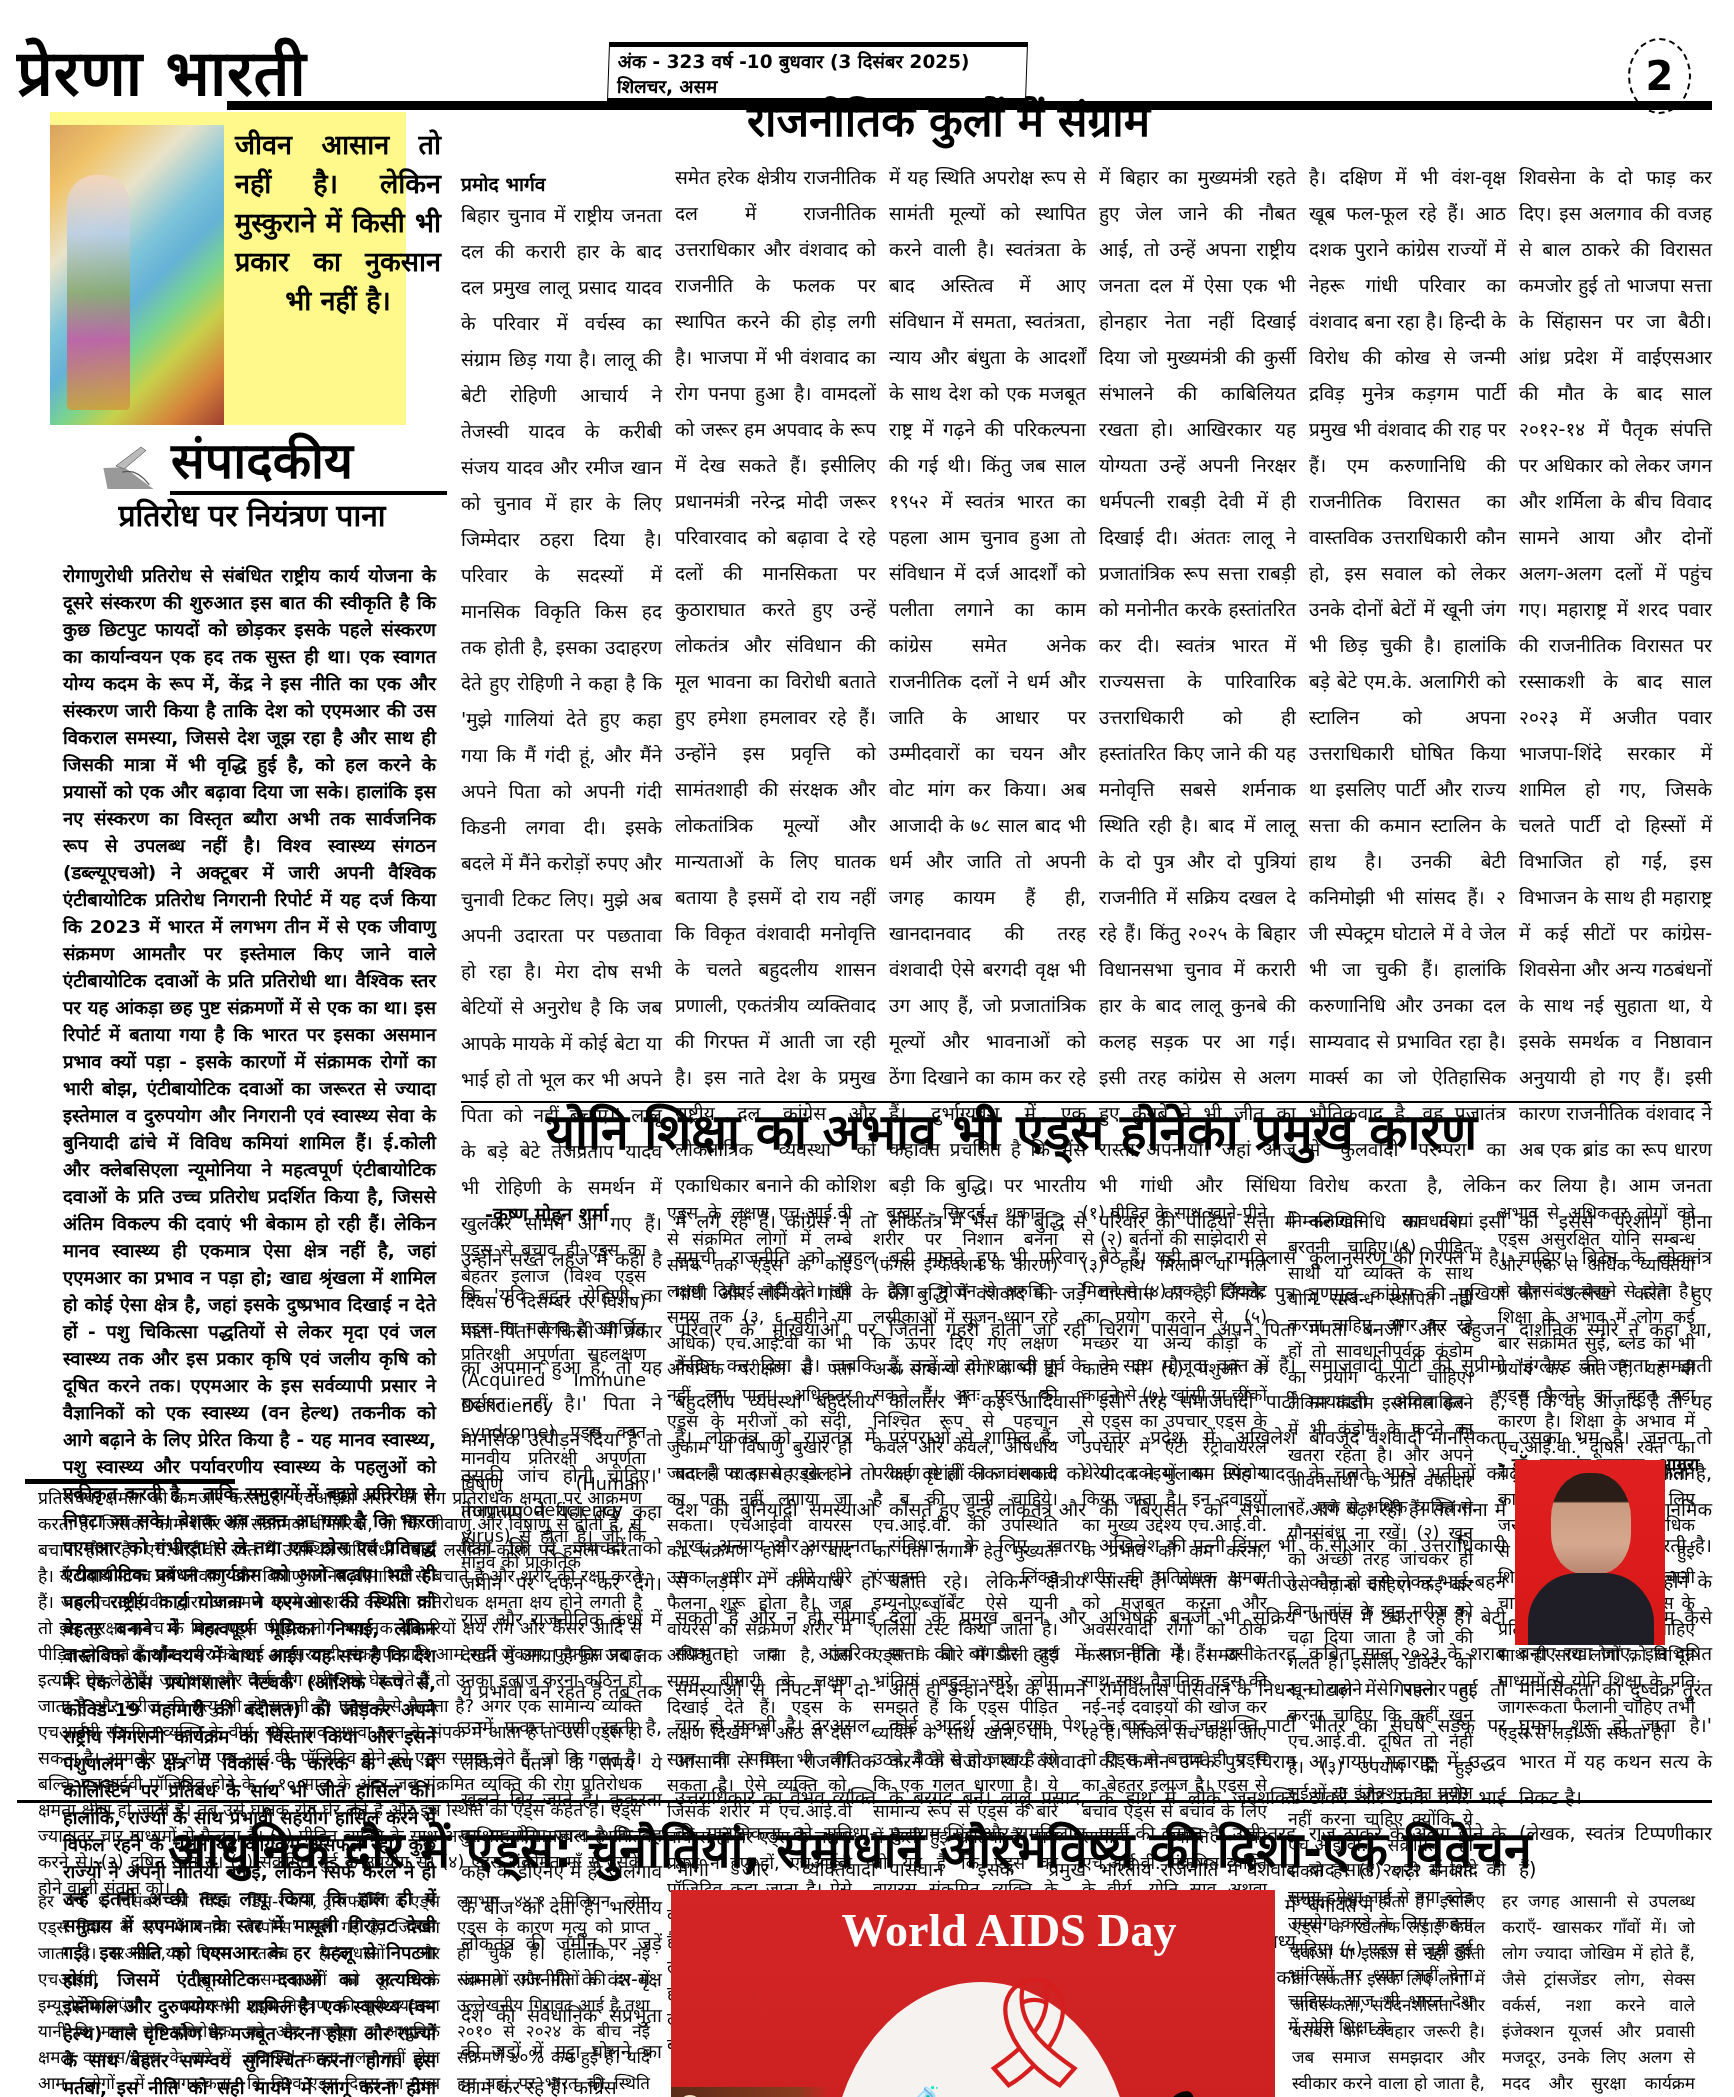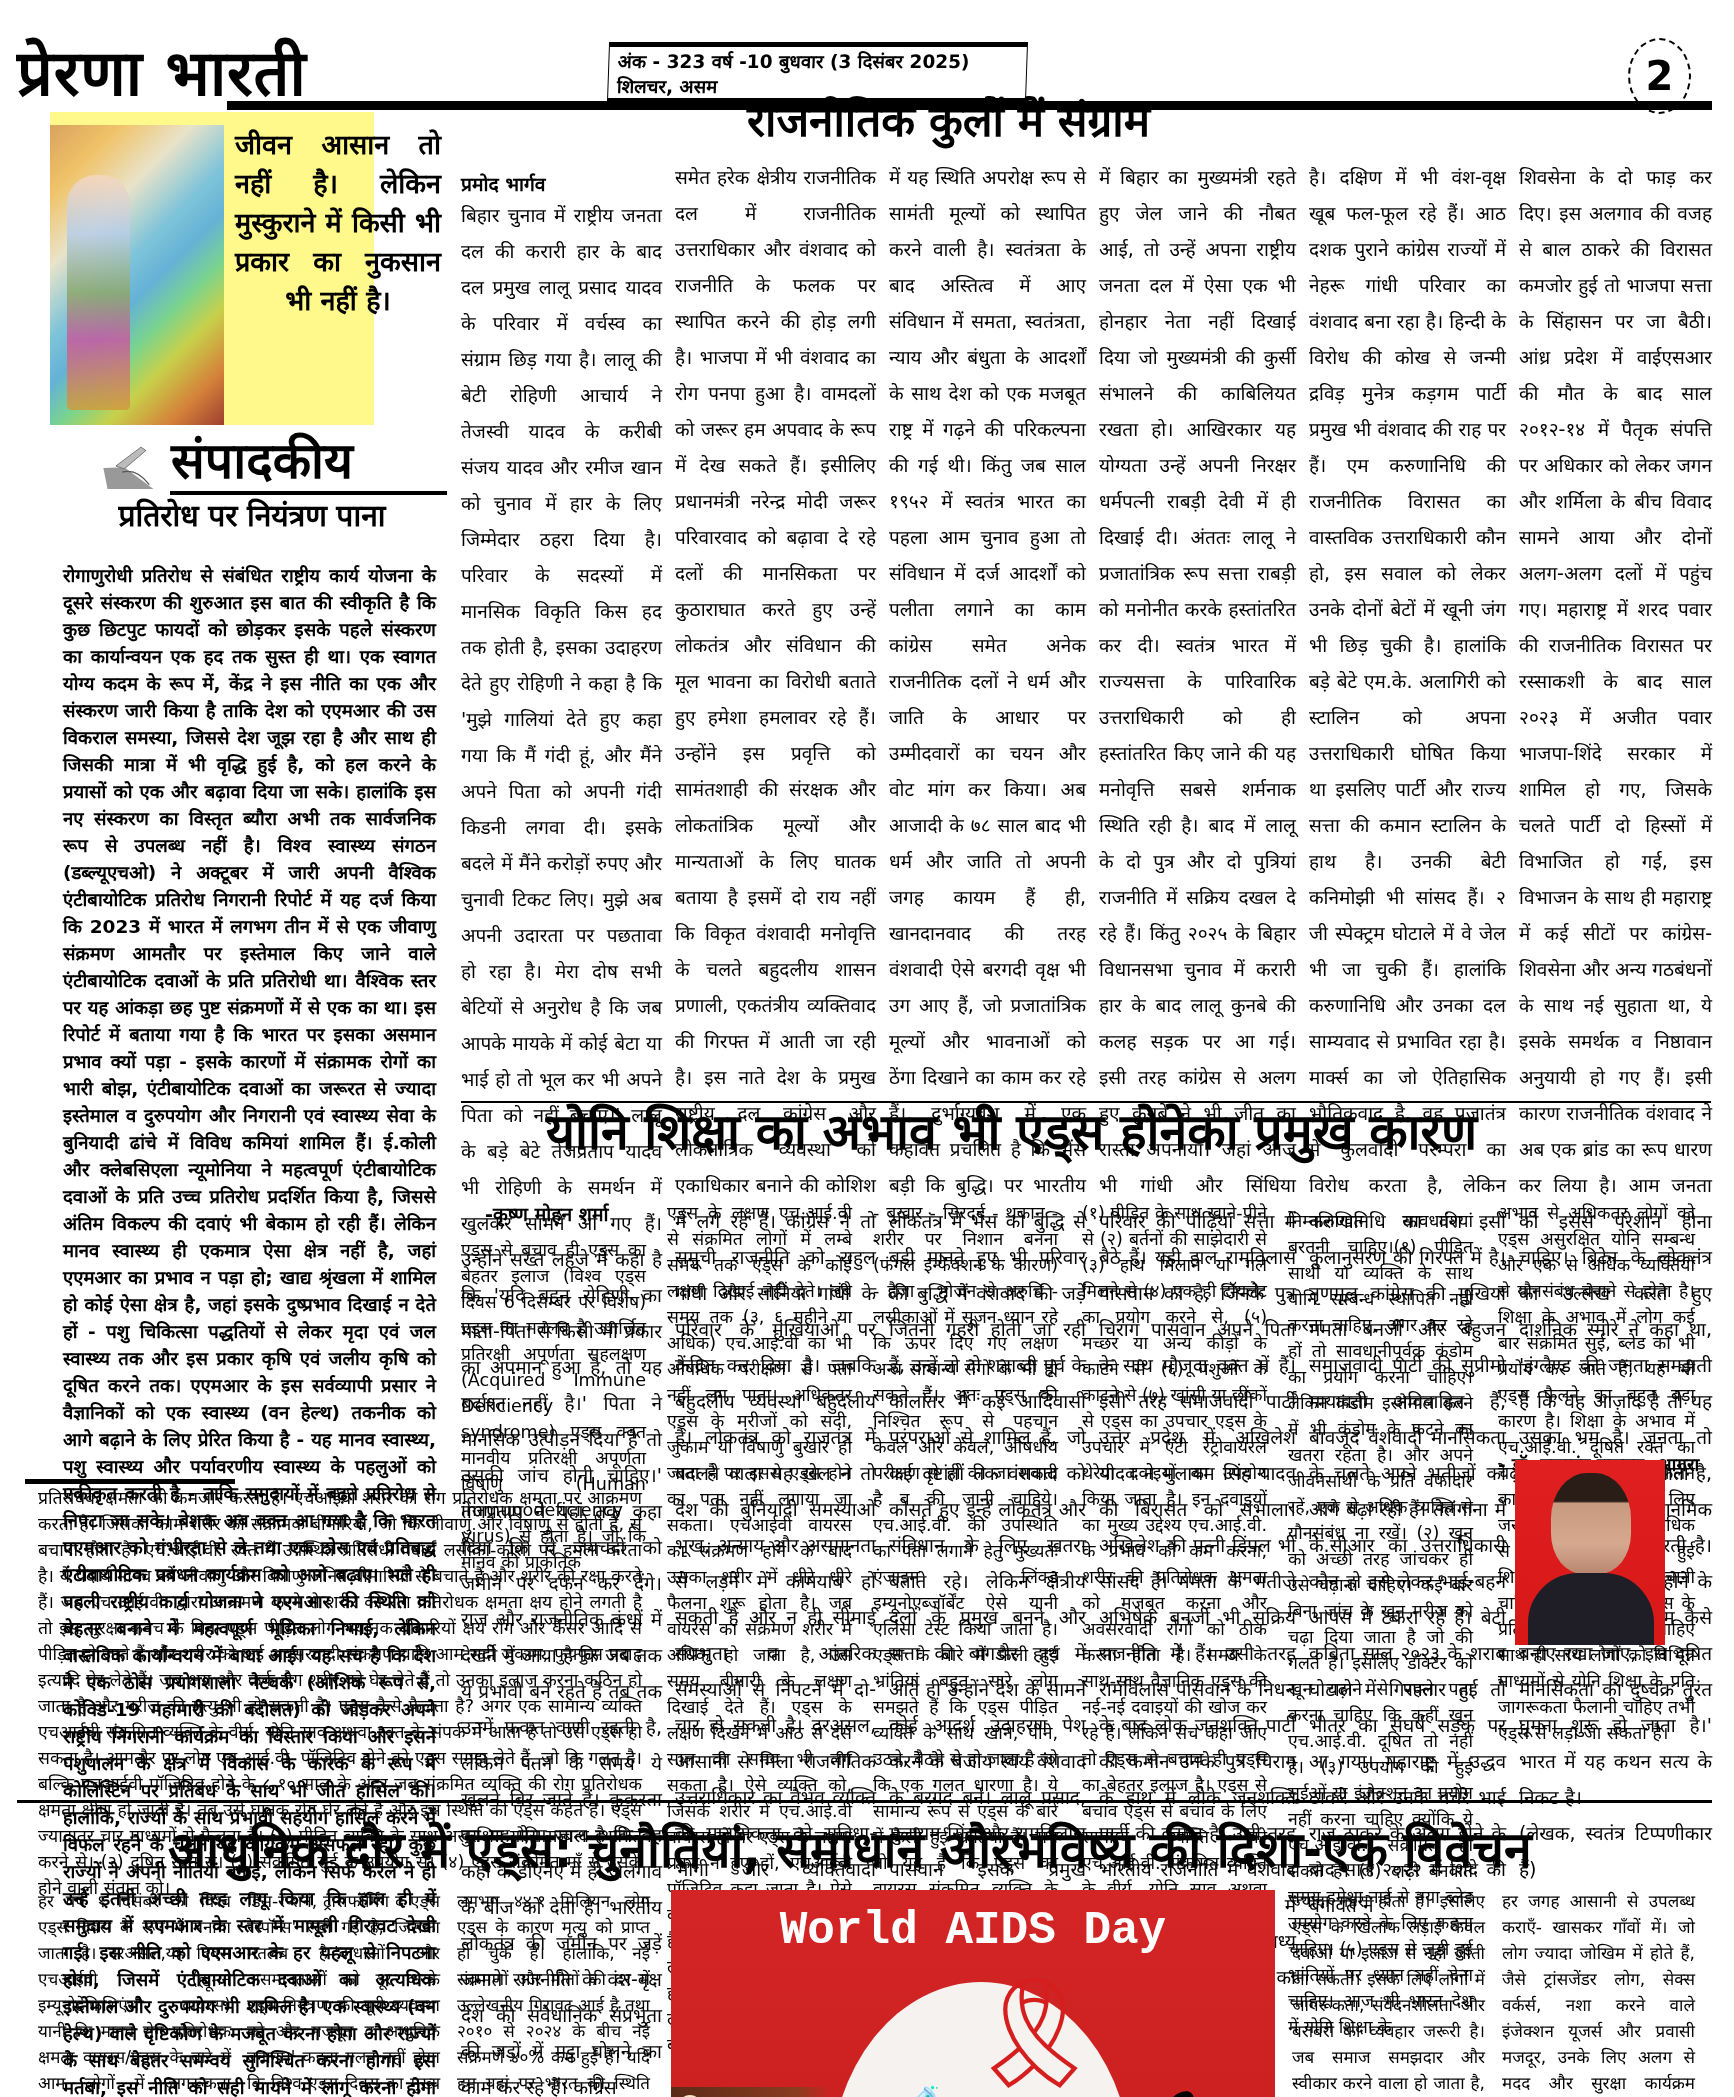"जीवन आसान तो नहीं है।" .quote-box { width: 324px -> 356px }
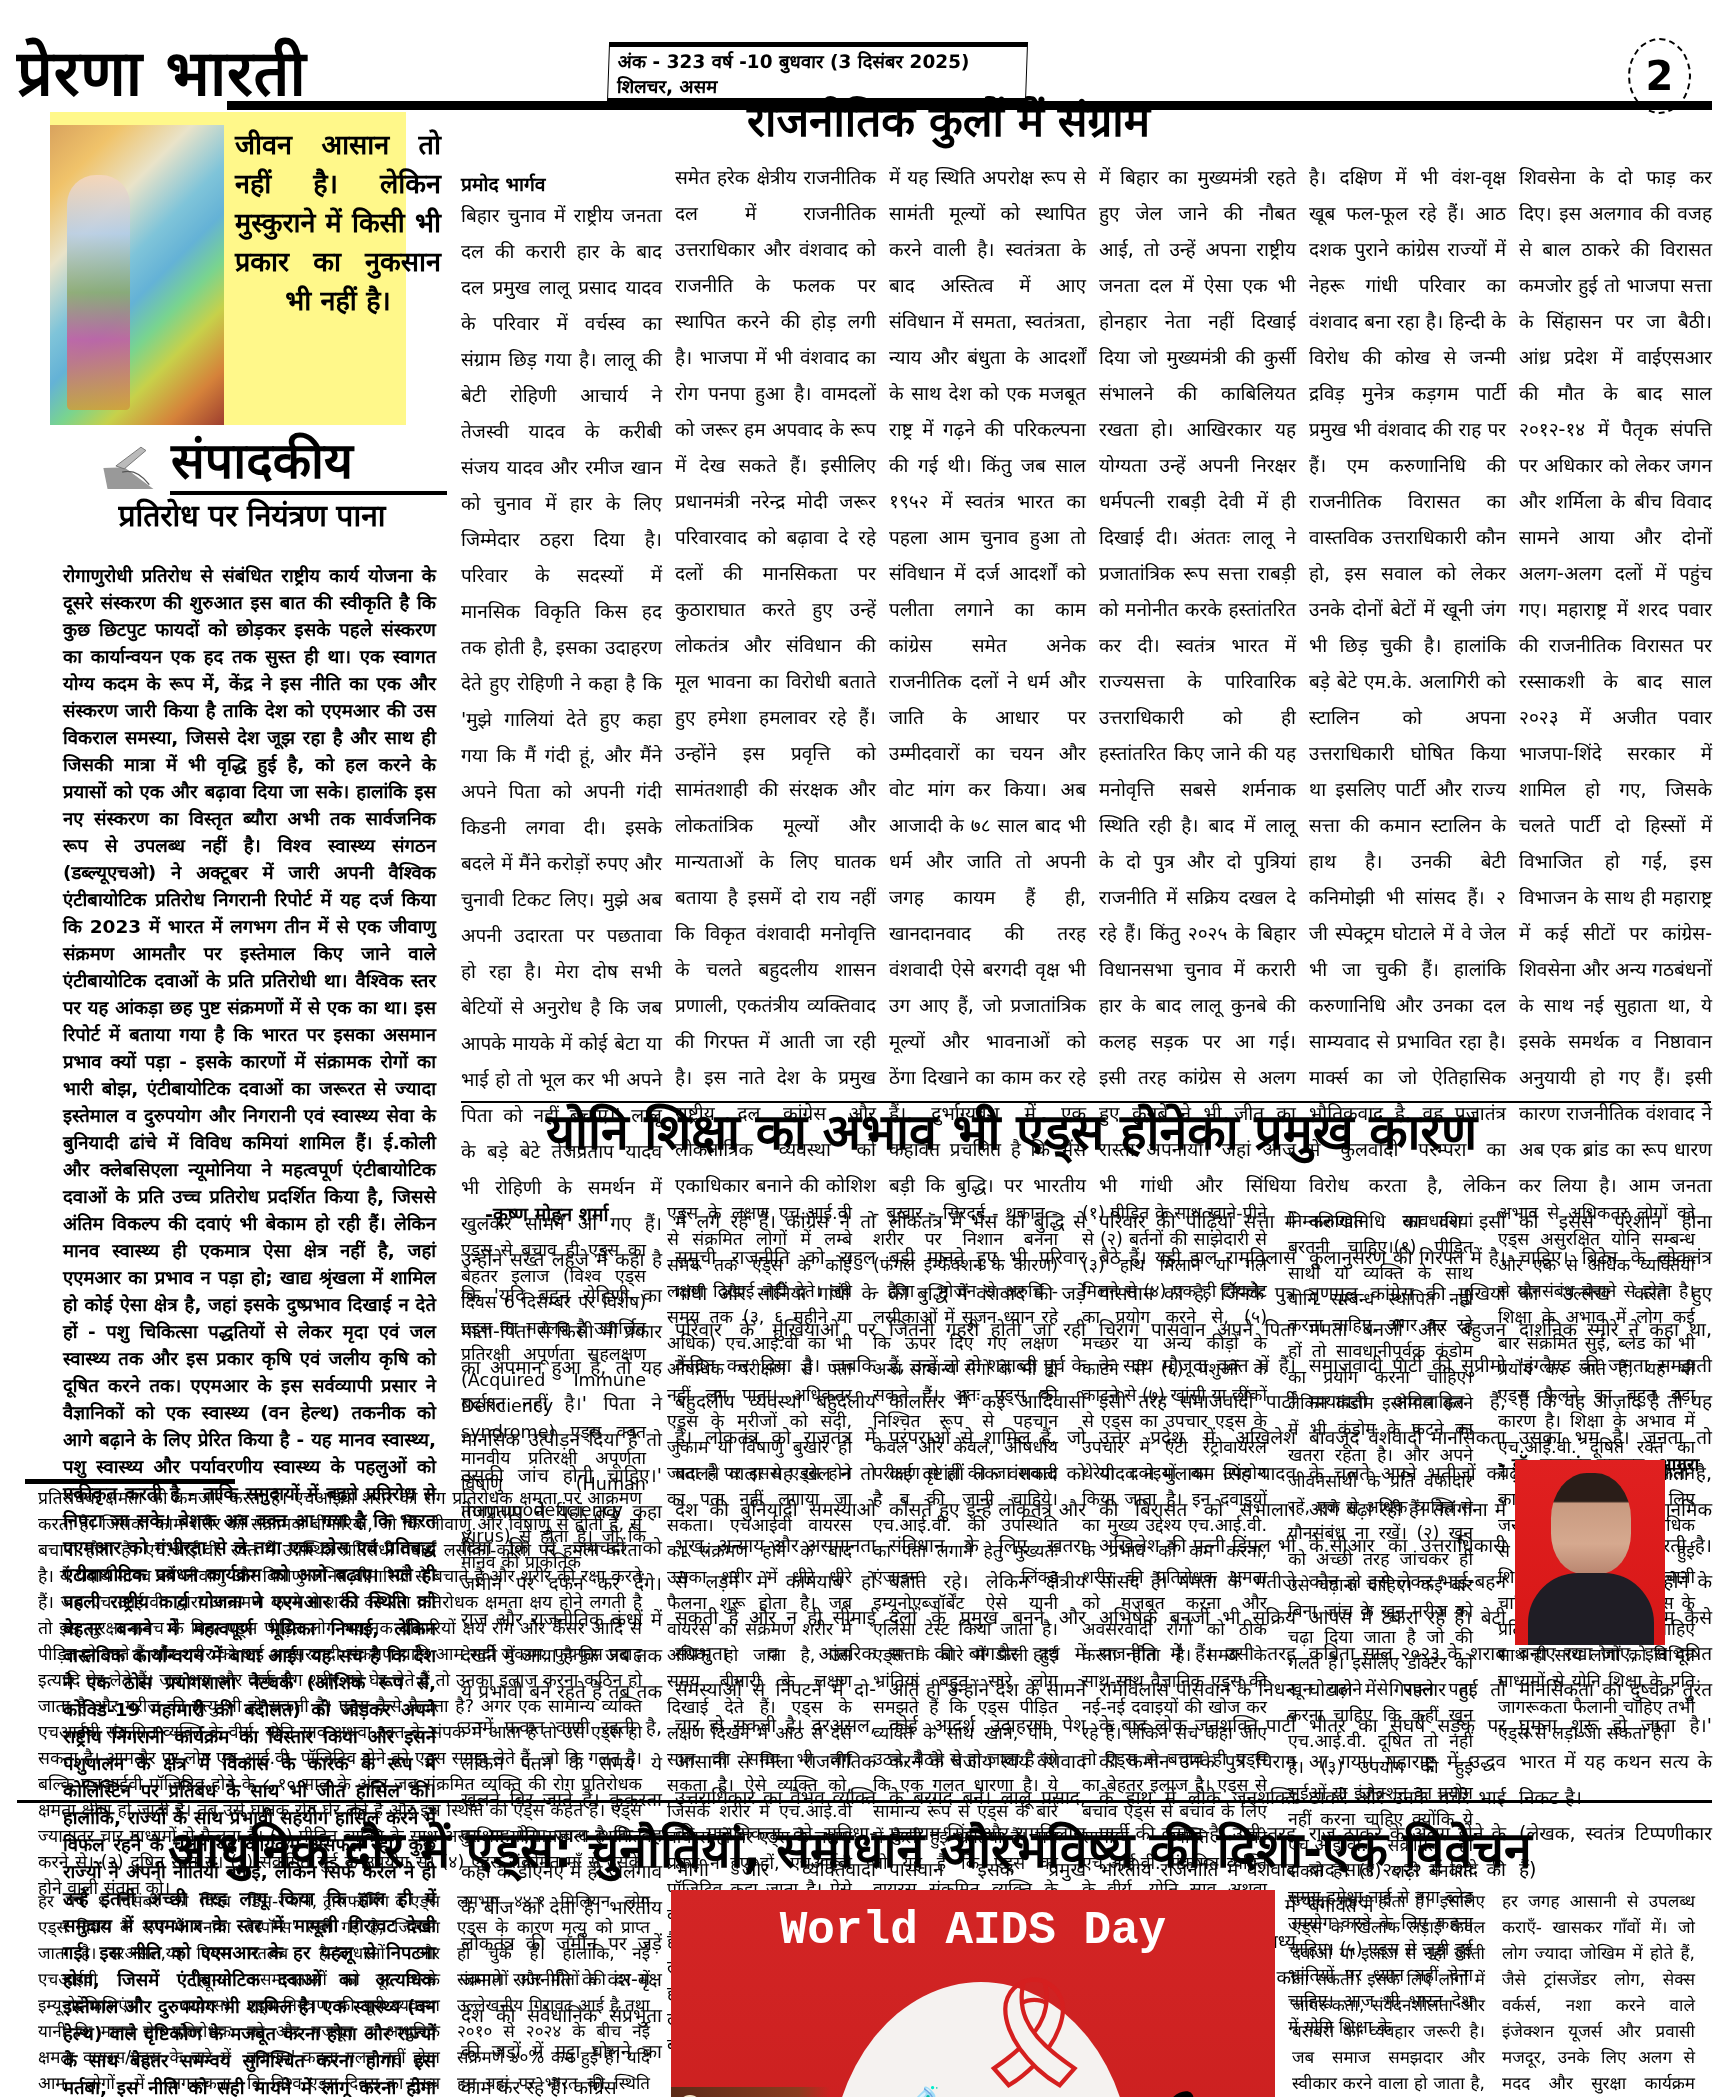"World AIDS Day" .aids-day .title { font-family: Liberation Mono, monospace -> Liberation Serif, serif; padding-left: none -> 36px }
